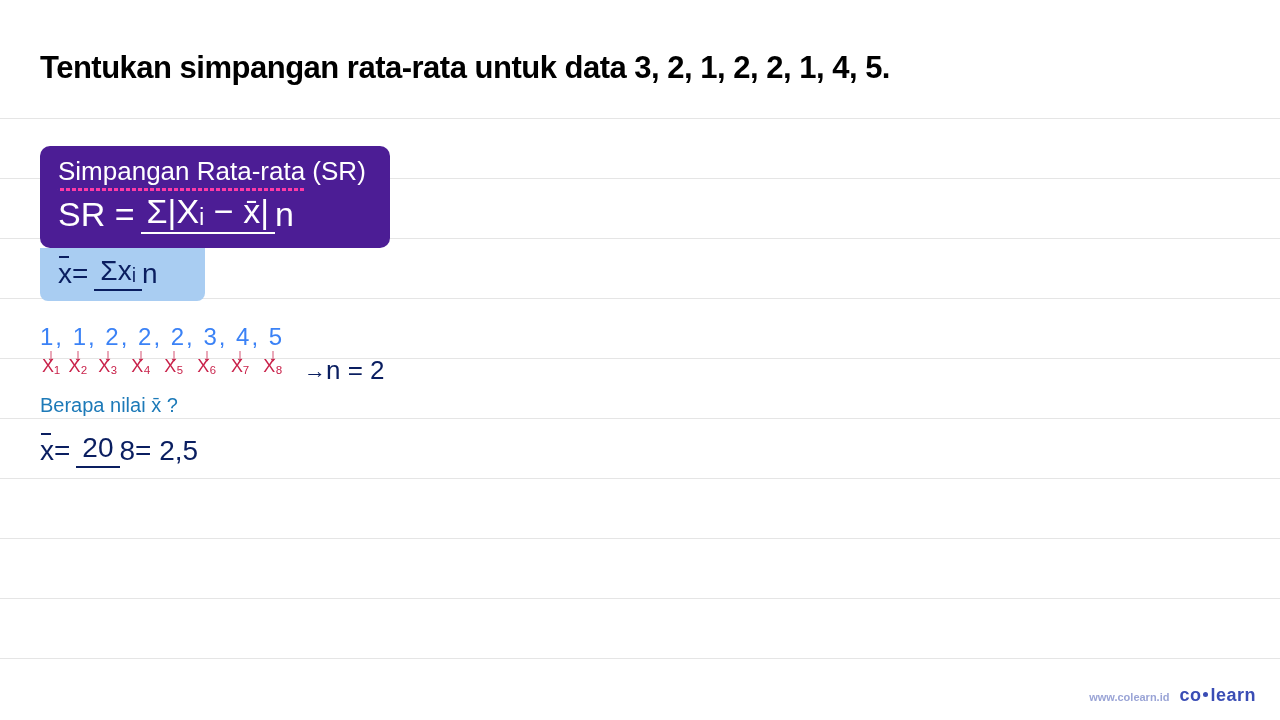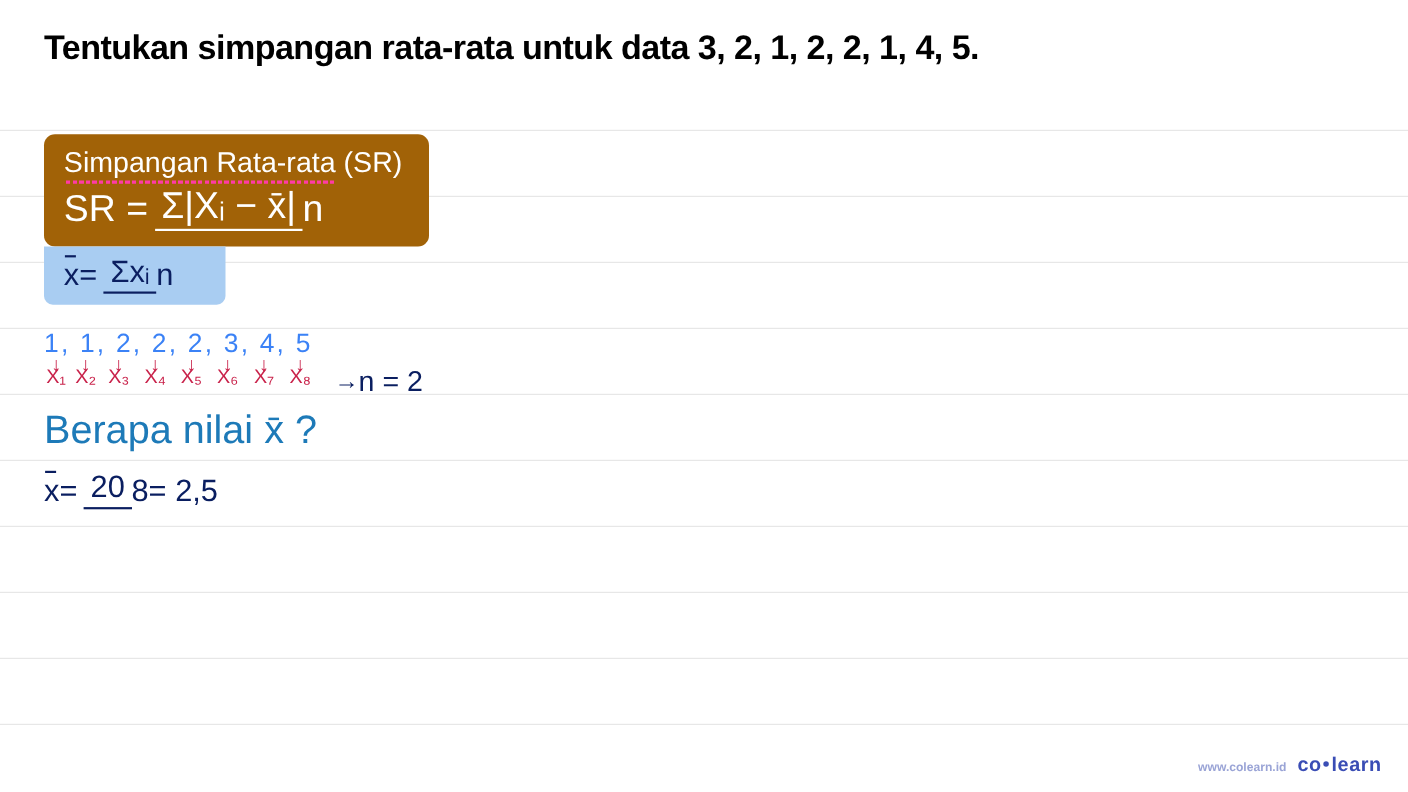"Tentukan simpangan rata-rata untuk data" .content { padding: 26px 40px 0 40px -> 50px 40px 0 40px }
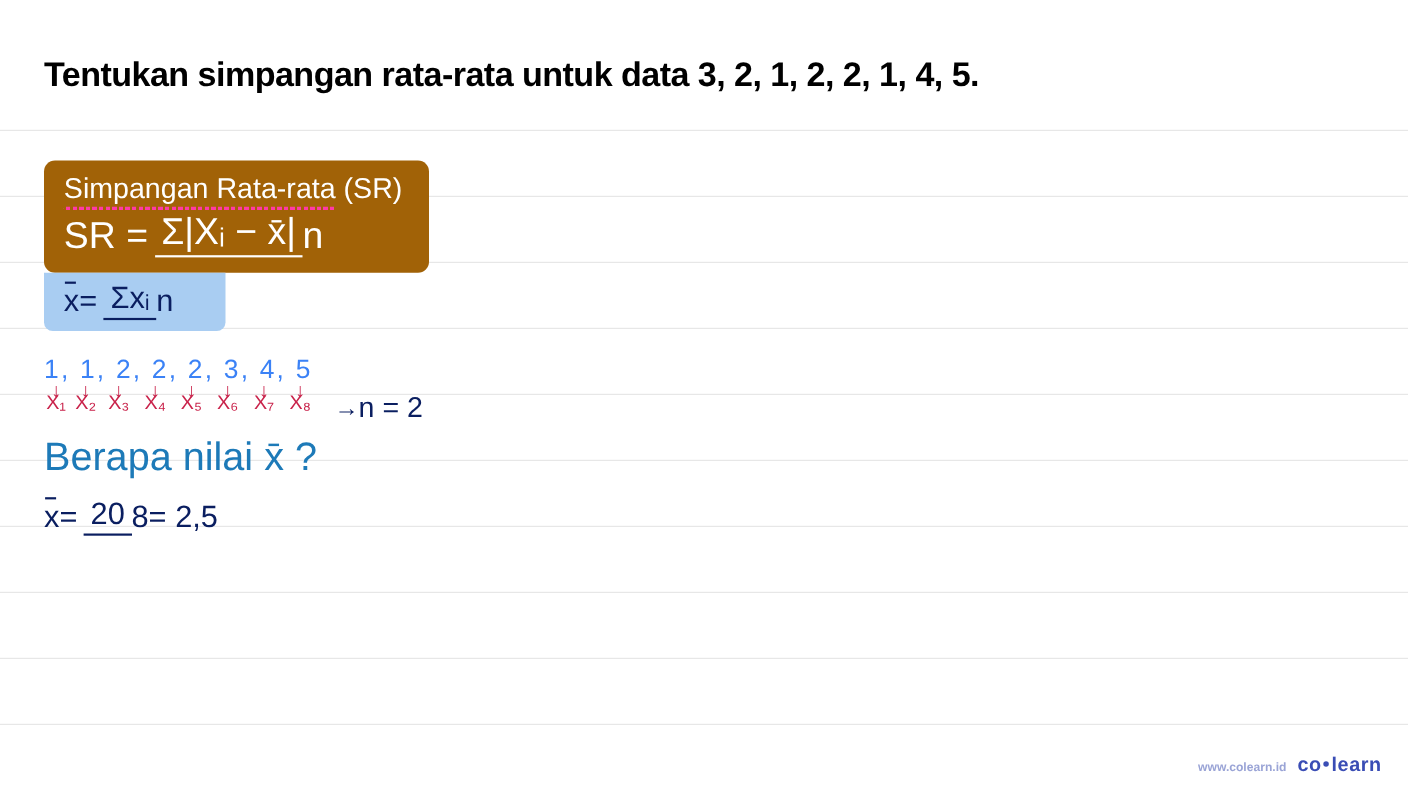"Simpangan Rata-rata (SR)" .formula-box { background: #a16207 -> #4c1d95 }
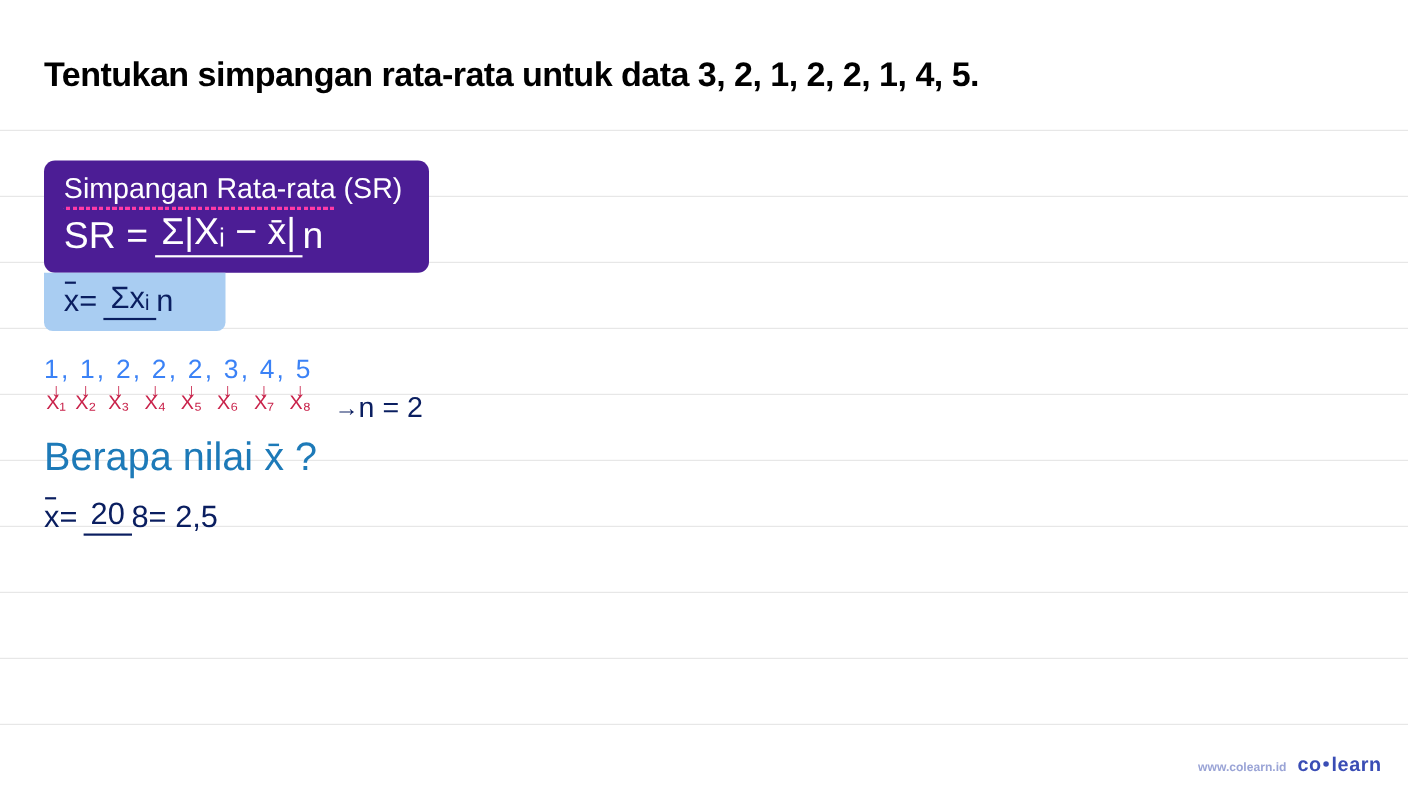"Berapa nilai x̄ ?" .question { font-size: 36px -> 20px }
